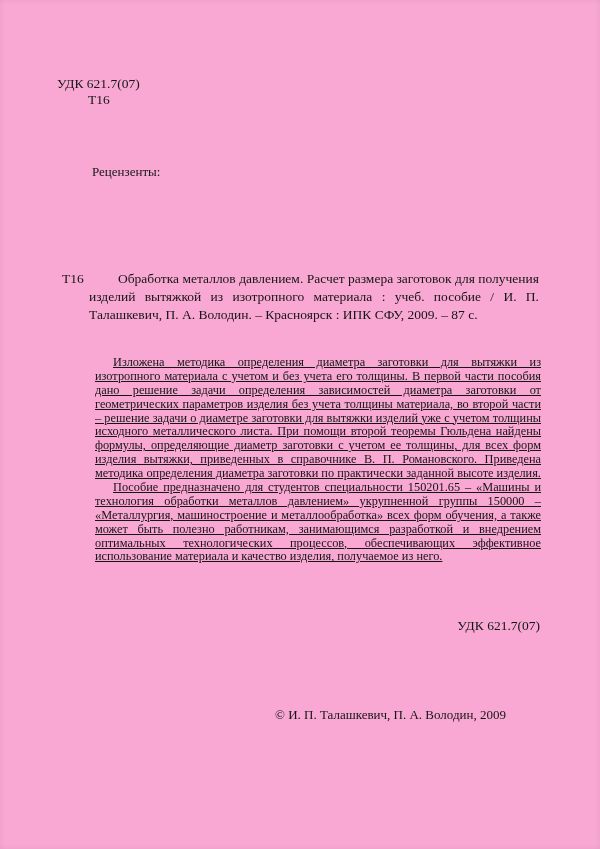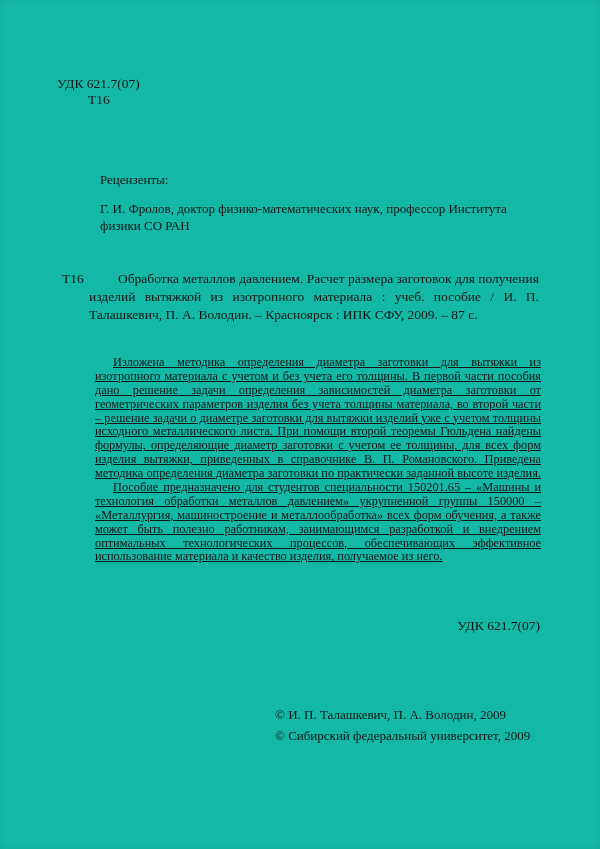"УДК 621.7(07)" .page { background: #14b8a6 -> #f9a8d4 }
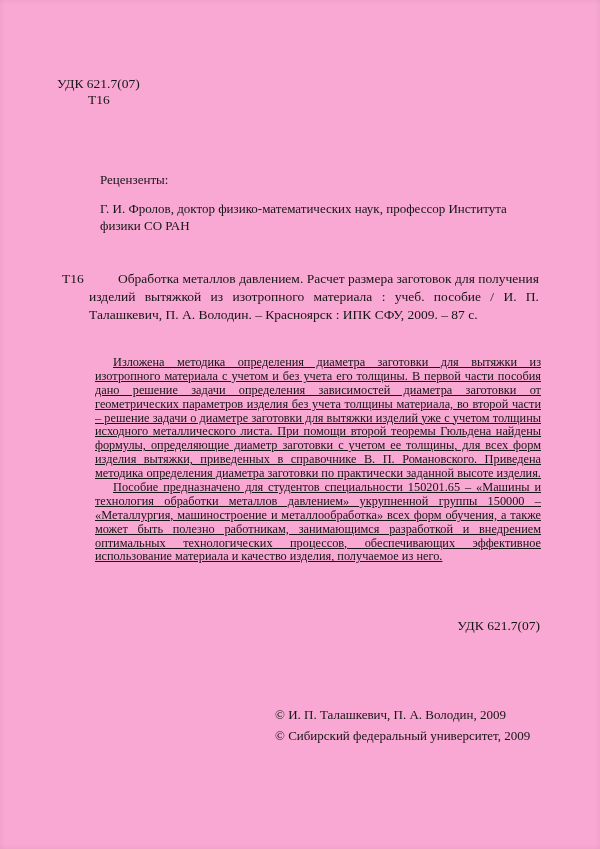"Рецензенты:" .reviewers p { margin: 12px -> 4px }
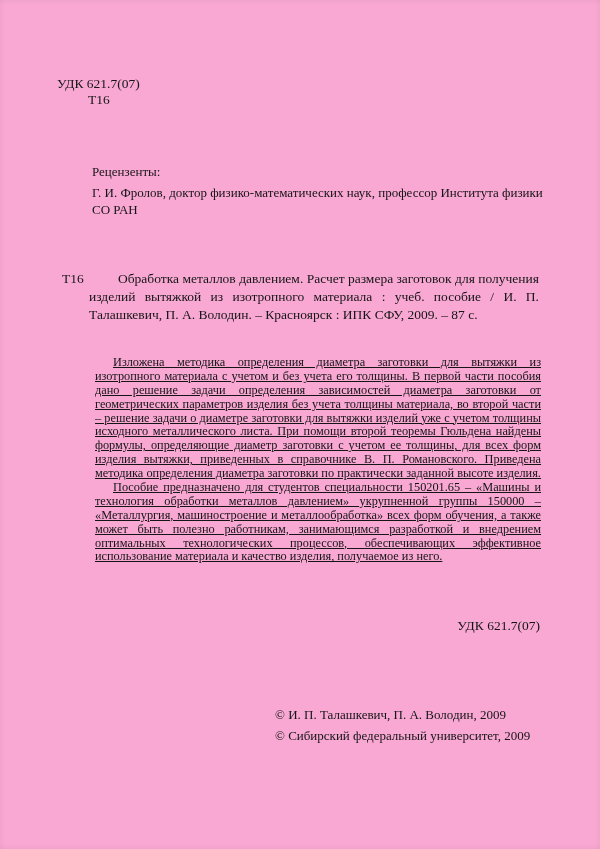"Г. И. Фролов, доктор" p { html: <p>Г. И. Фролов, доктор физико-математических наук, профессор Института физики СО РАН</p> -> none }
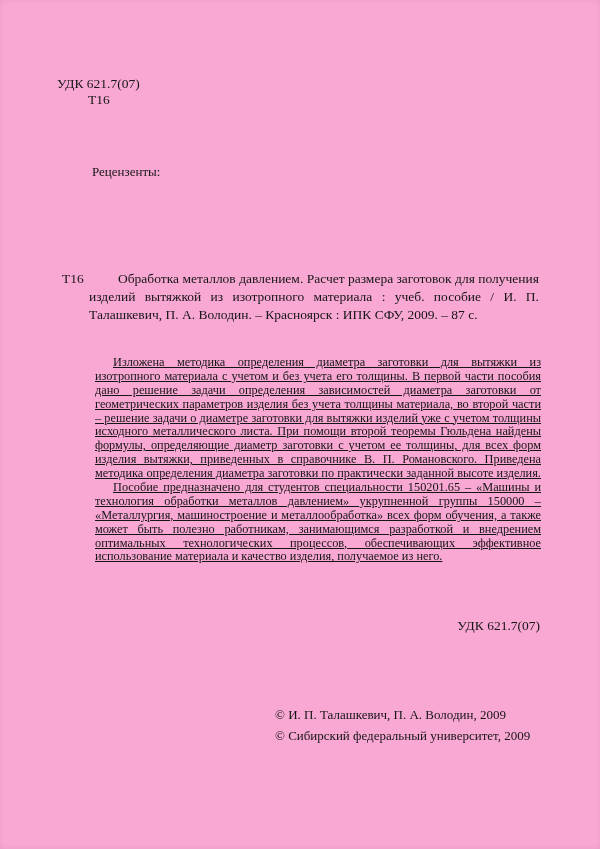"© Сибирский федеральный университет," p { html: <p>© Сибирский федеральный университет, 2009</p> -> none }
